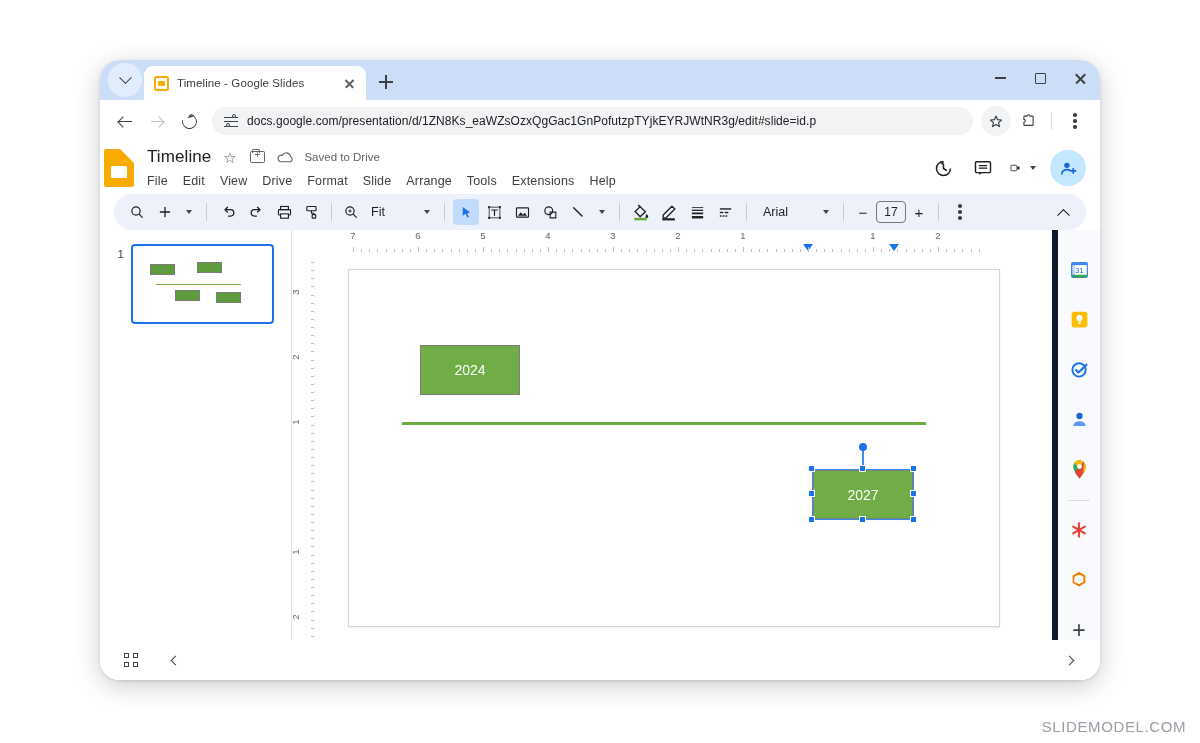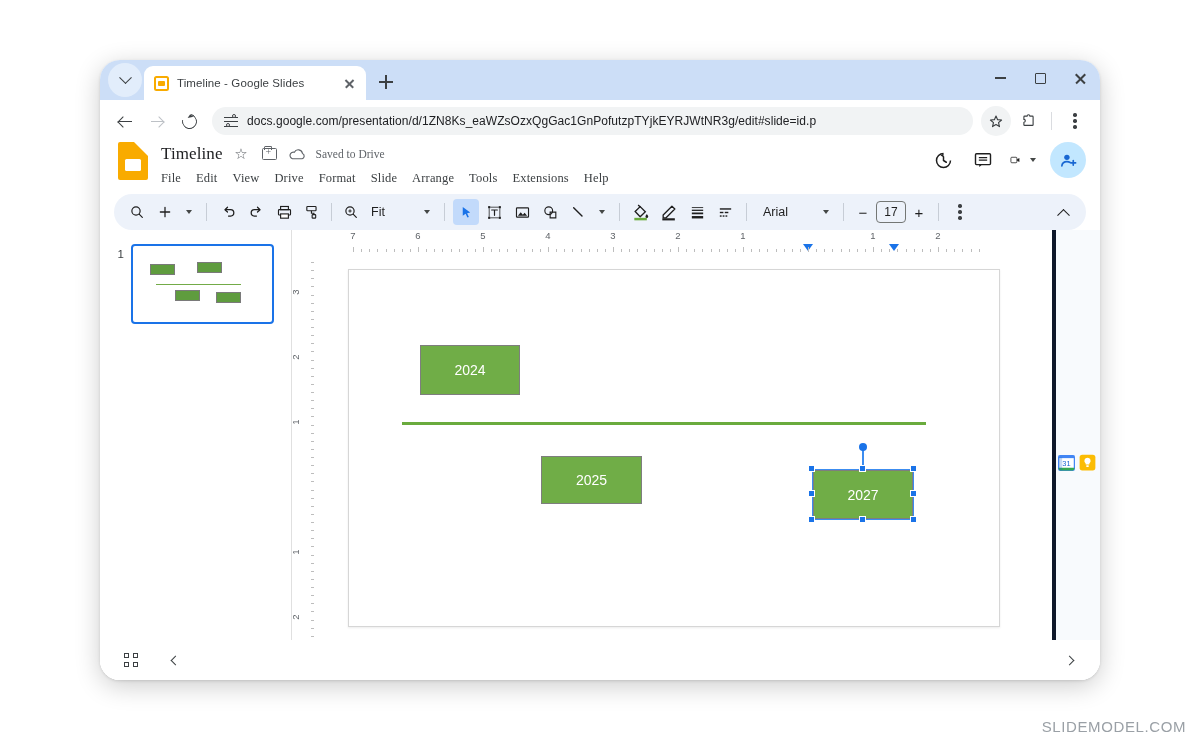"Timeline" .ghead { align-items: flex-start -> center; font-family: Liberation Serif, serif -> none; padding: 0 12px 0 18px -> 0 12px 0 4px }
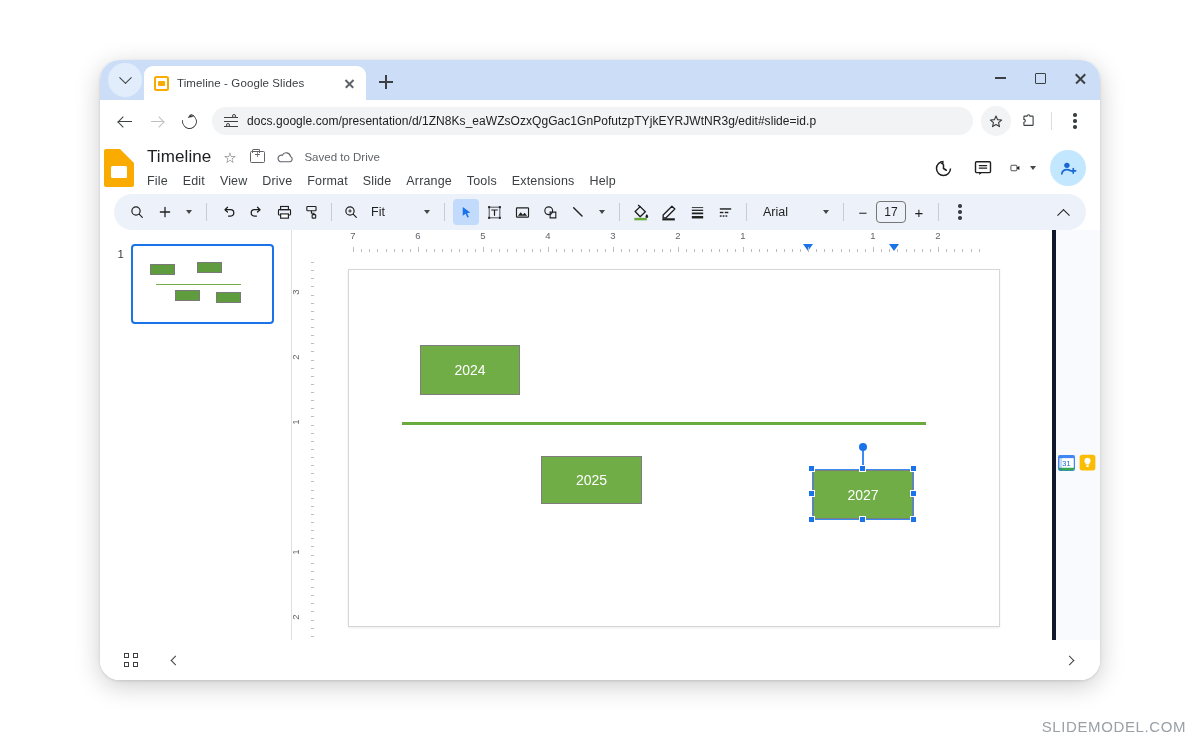"31" .rail { border-left: 4px solid #0f172a -> 6px solid #0f172a; flex-direction: row -> column }
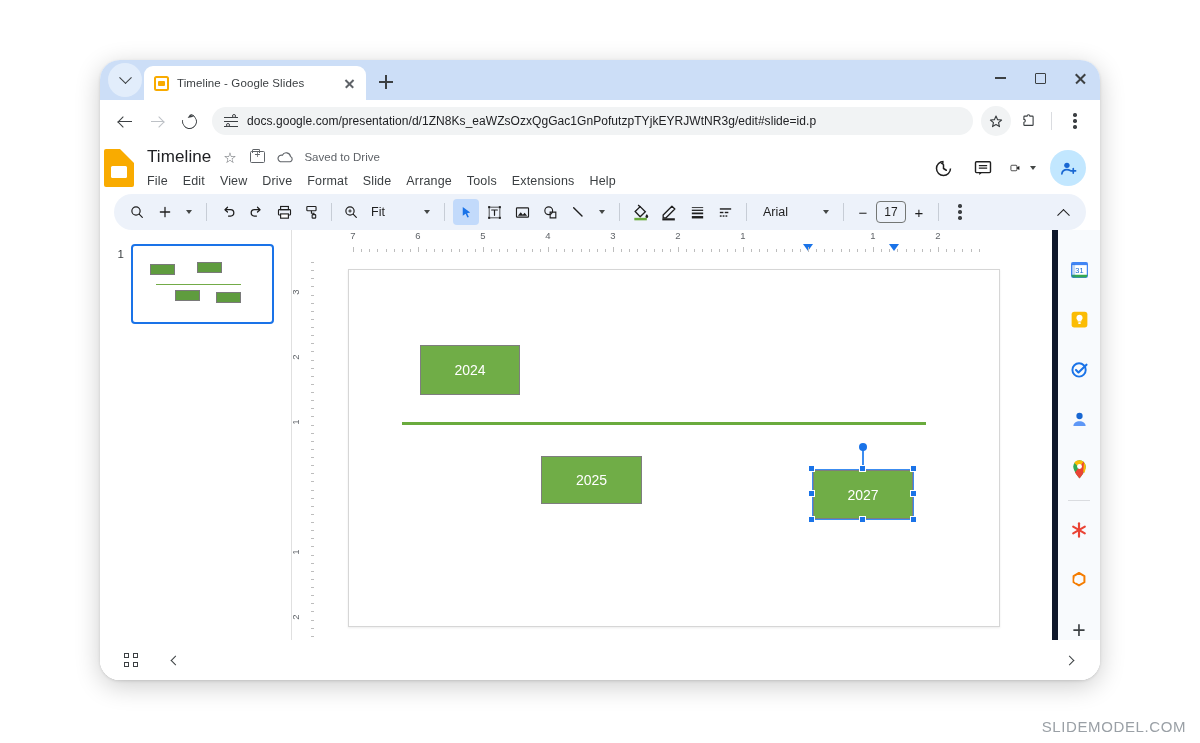"2025" div.shape { html: <div>2025</div> -> none }
